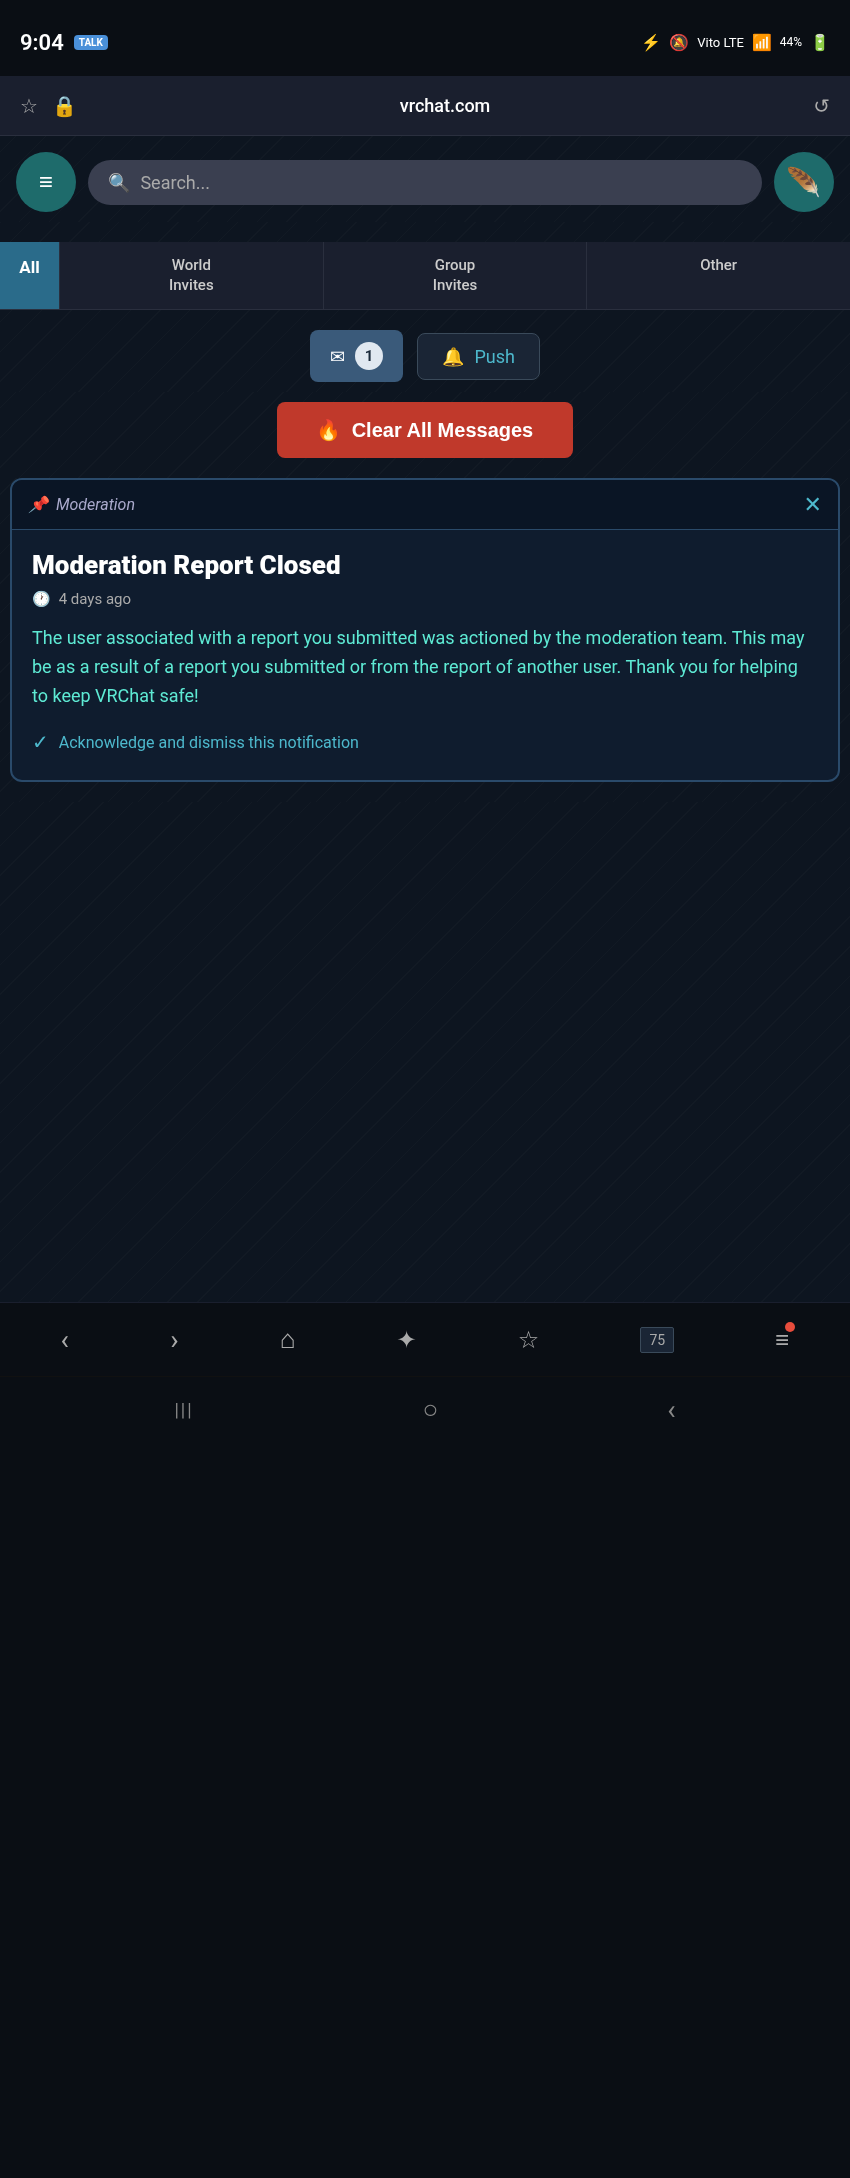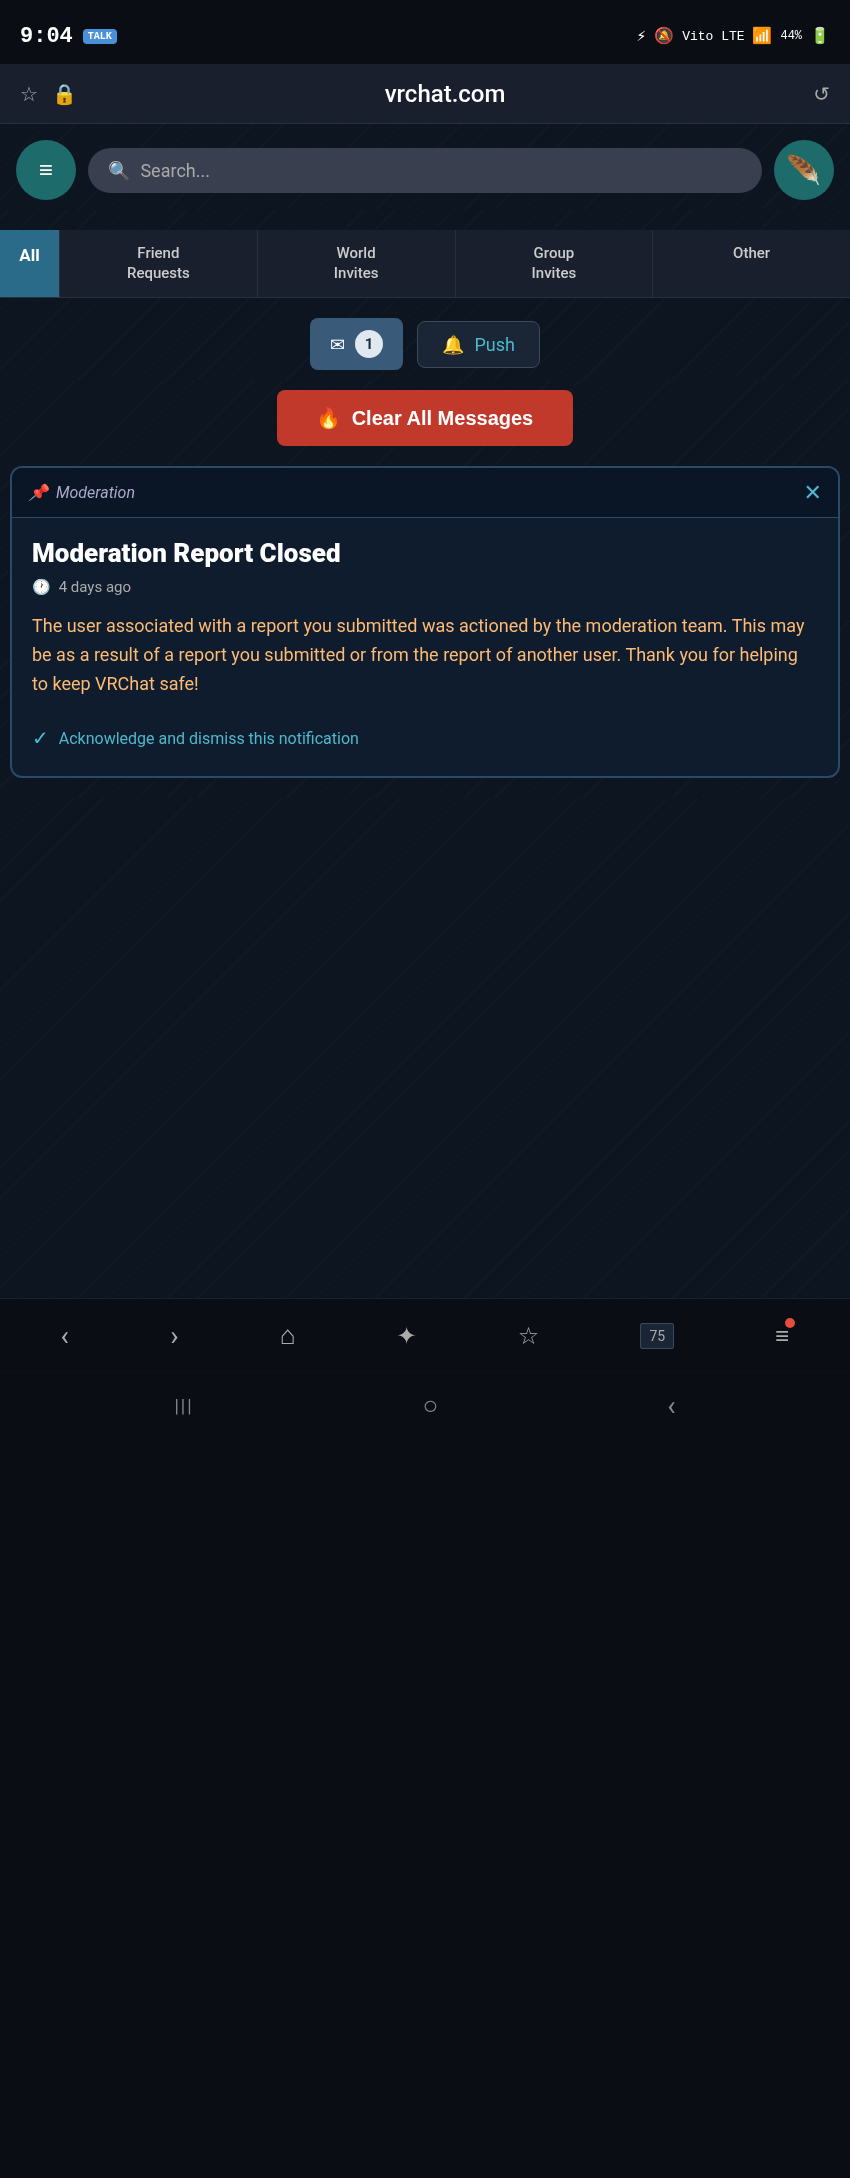"9:04" .status-bar { font-family: Liberation Mono, monospace -> none; height: 64px -> 76px }
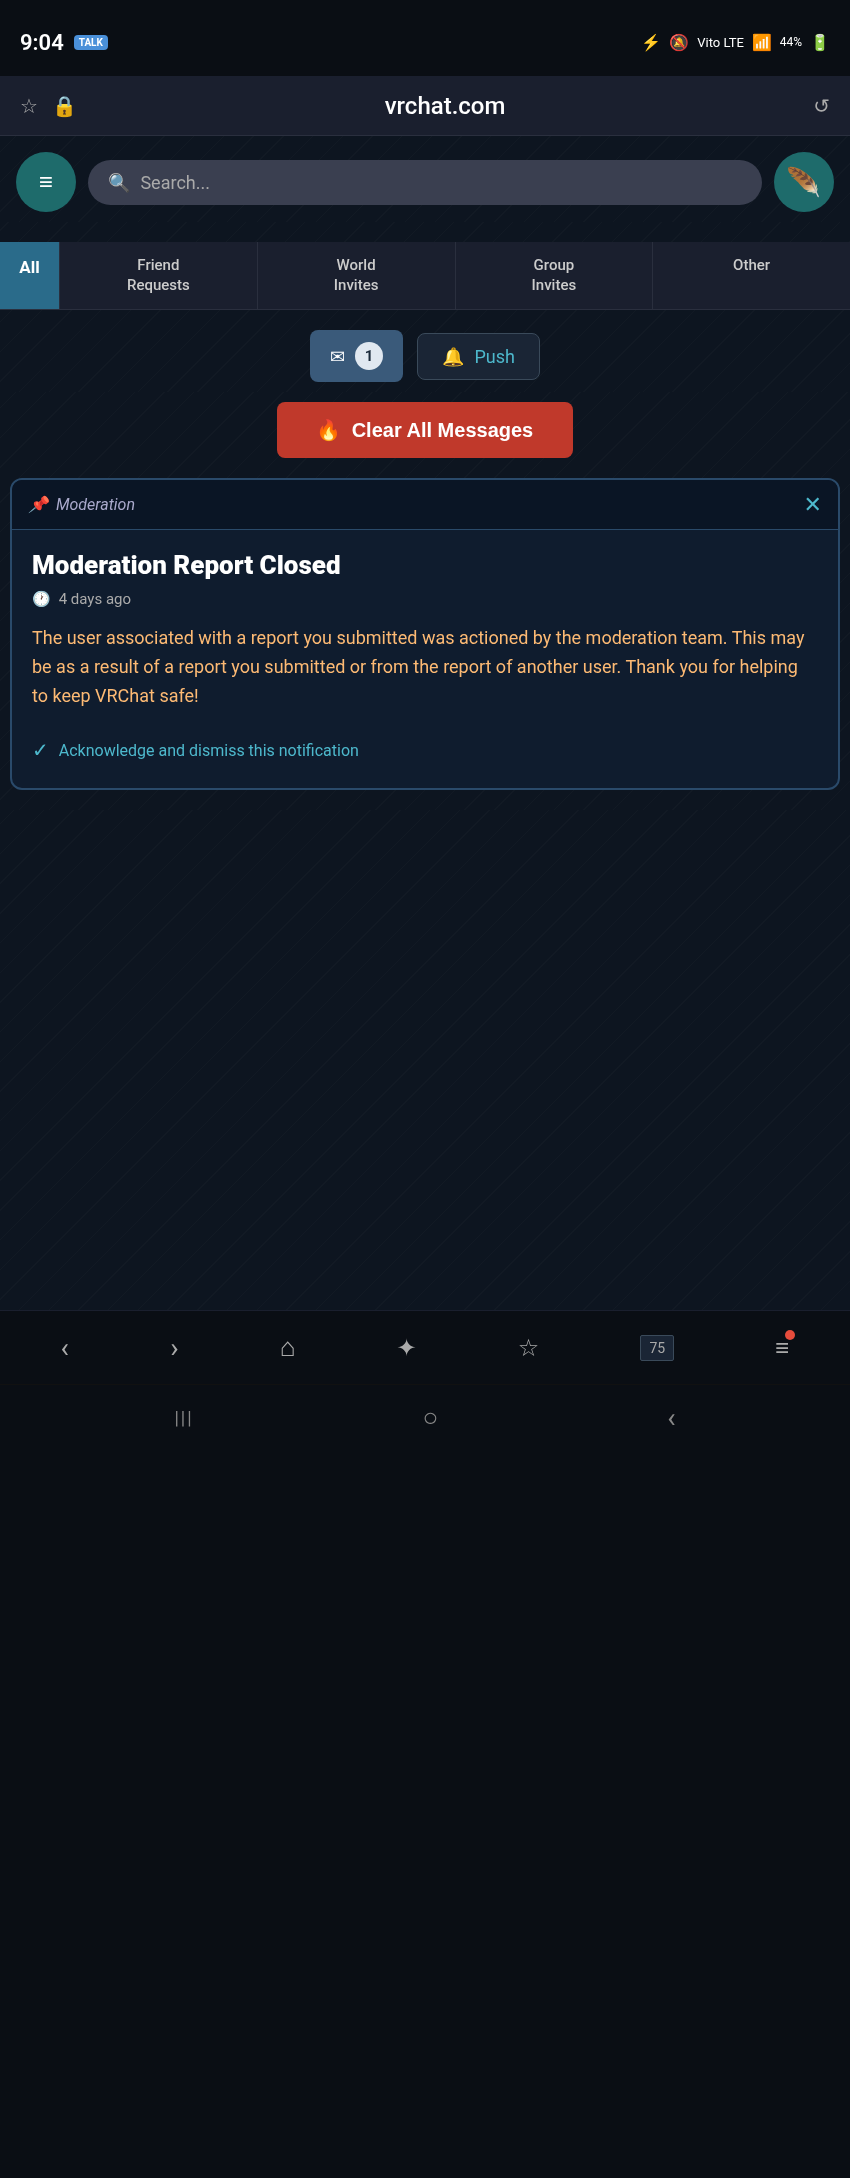"vrchat.com" .browser-url { font-size: 24px -> 18px }
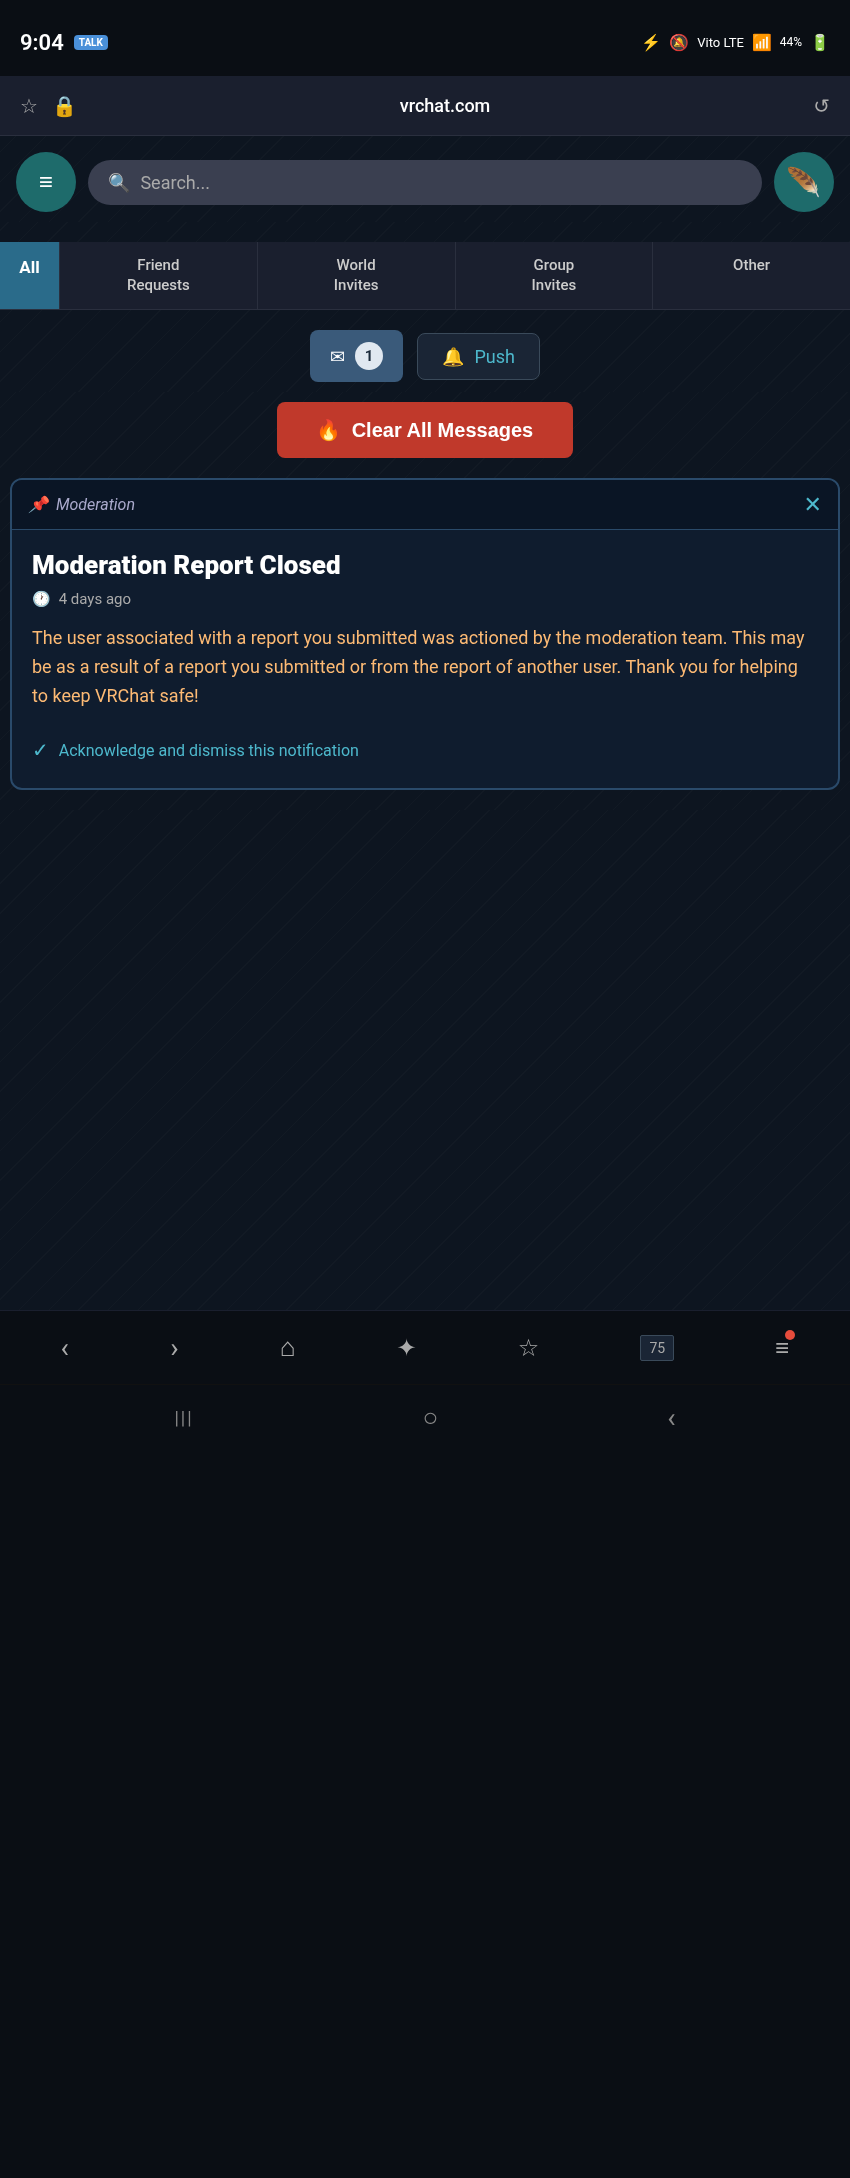"Friend" div.tab { html: <div> <span>Friend<br>Requests</span> </div> -> none }
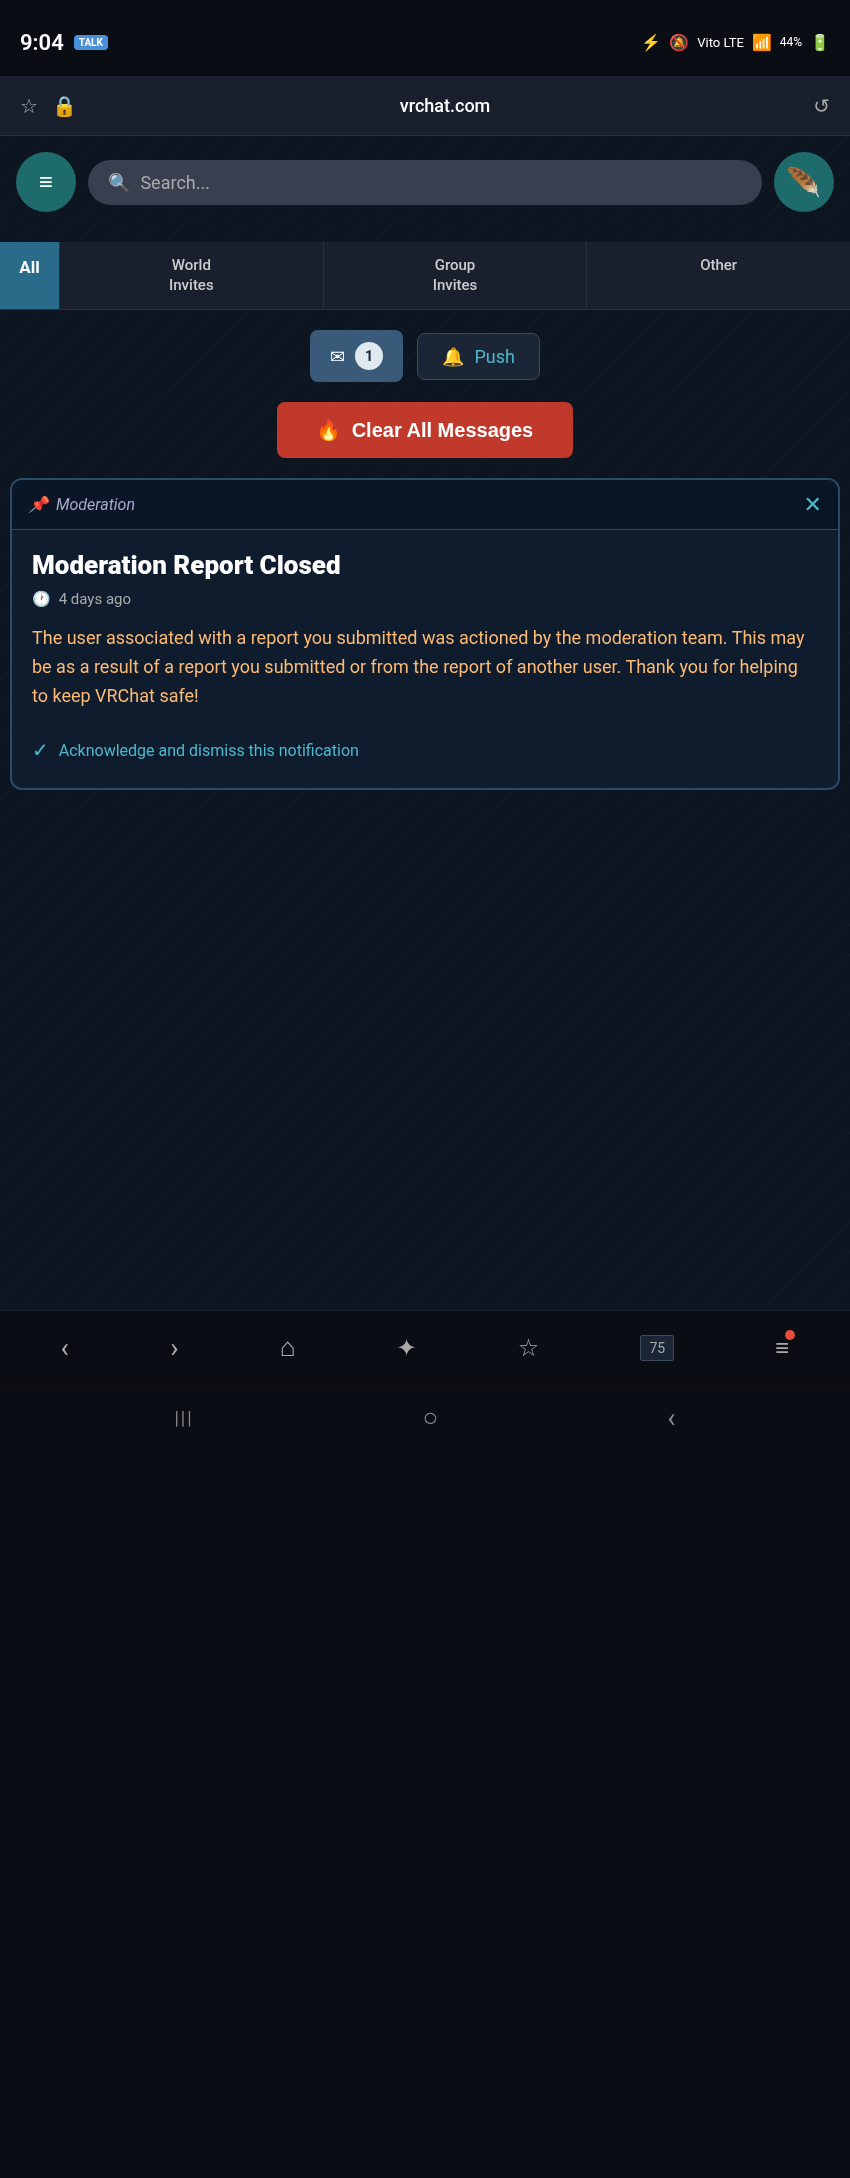"The user associated with a" .notification-text { color: #fdba74 -> #5eead4; margin-bottom: 28px -> 20px }
